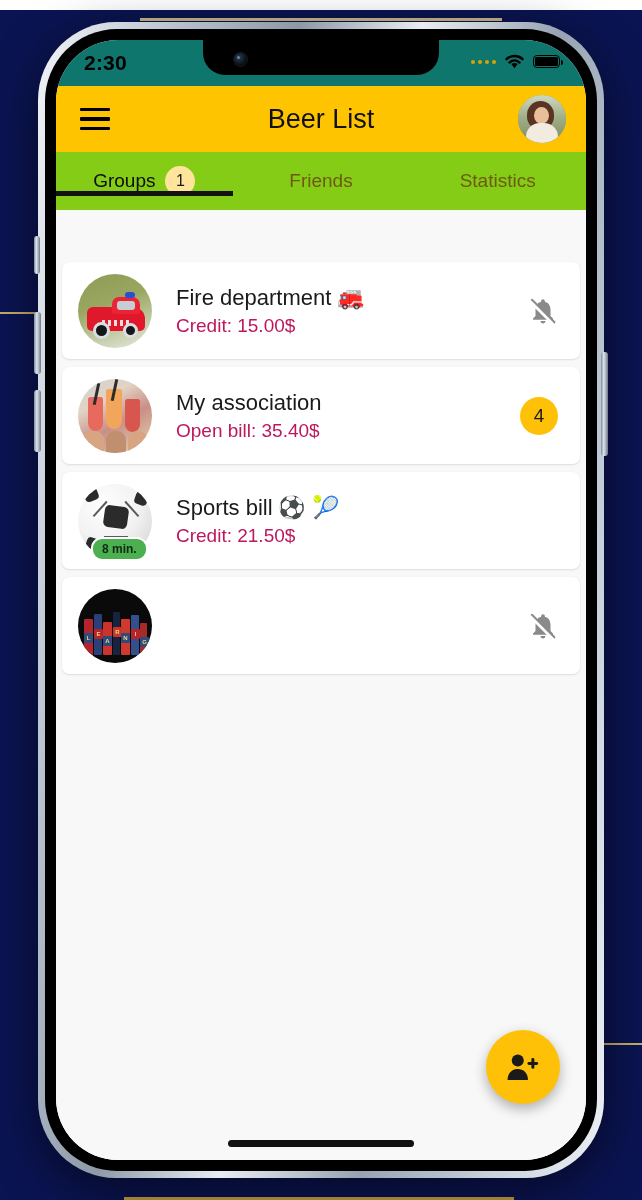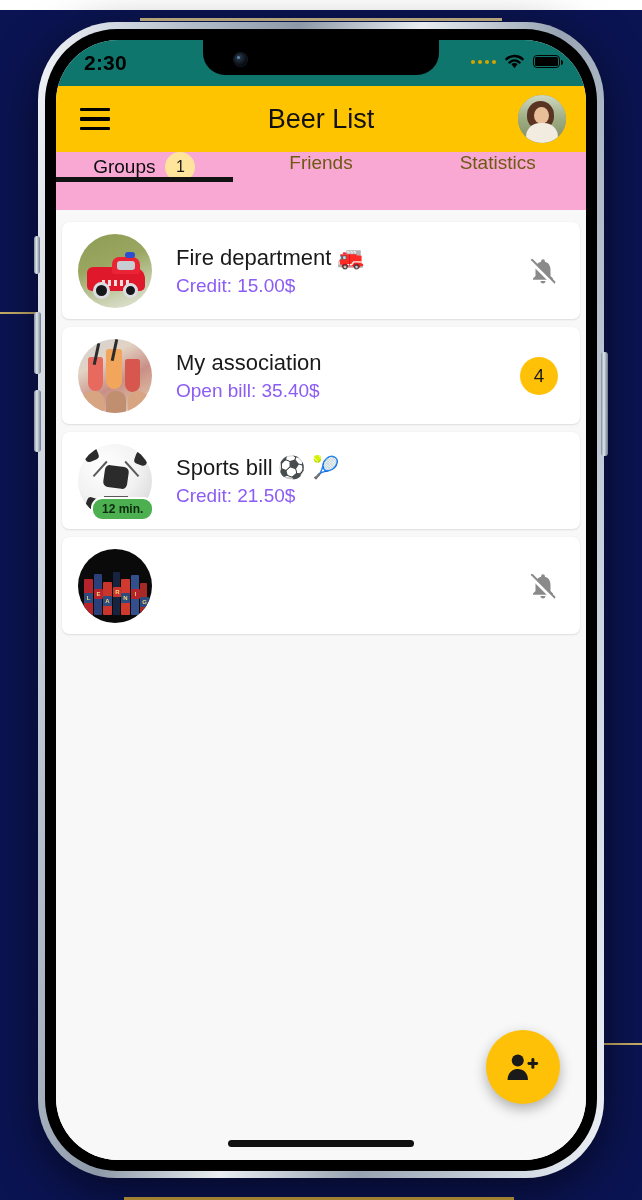"Groups" .tabs { align-items: flex-start -> center; background: #f9a8d4 -> #84cc16 }
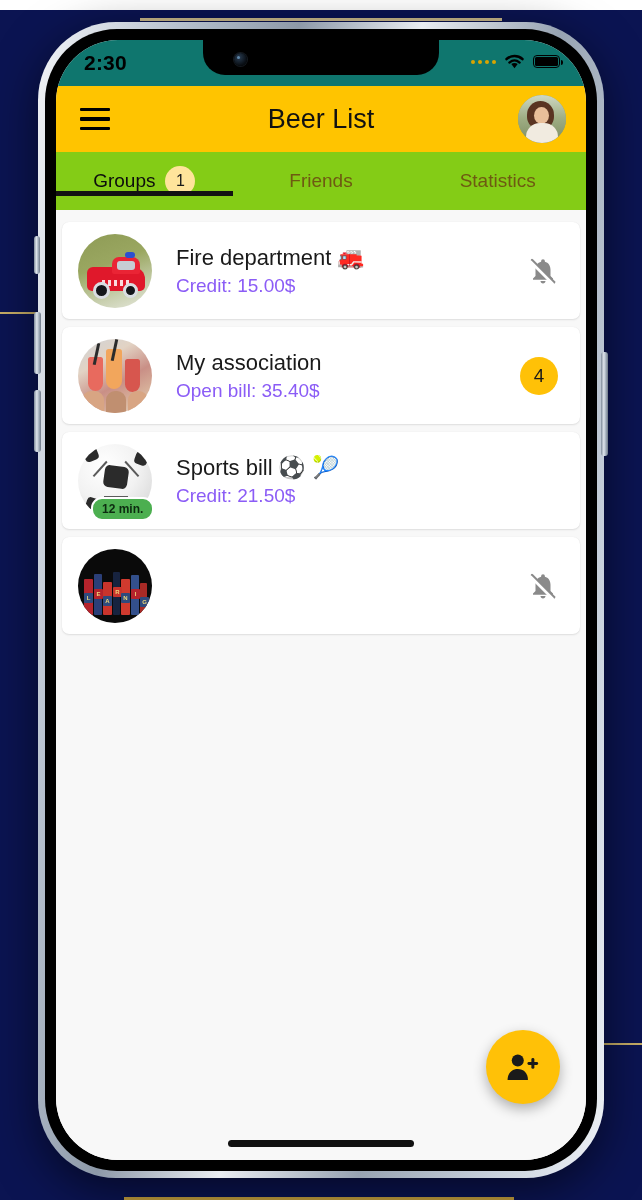"Fire department 🚒" .list { margin-top: none -> 40px }
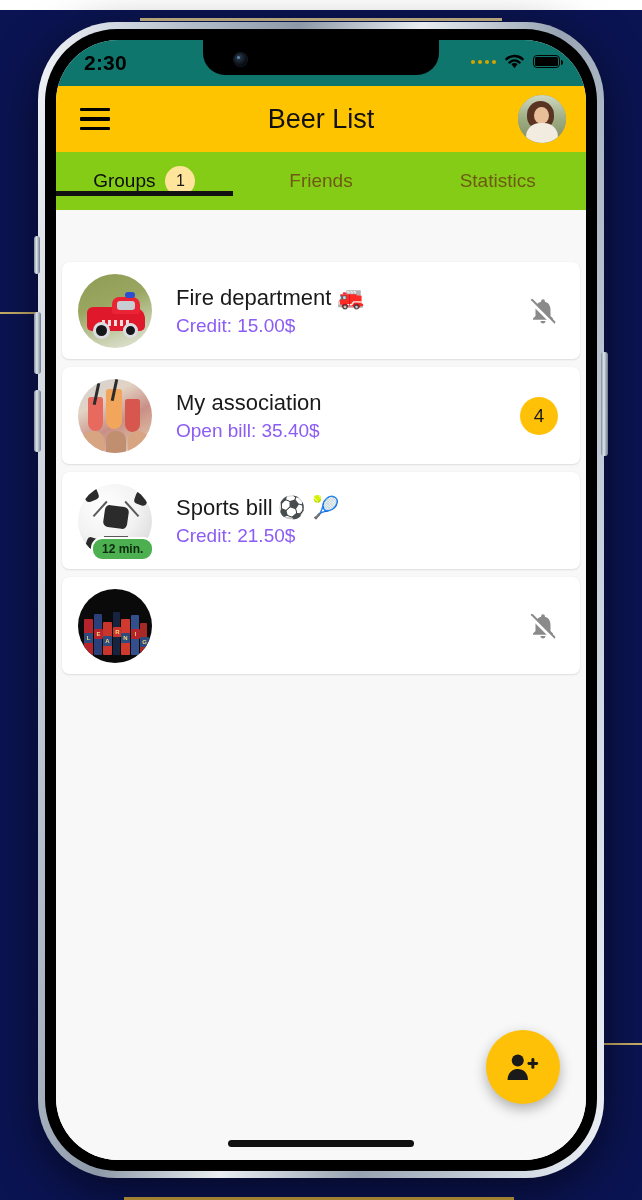"Credit: 15.00$" .card-sub { color: #8b5cf6 -> #be185d }
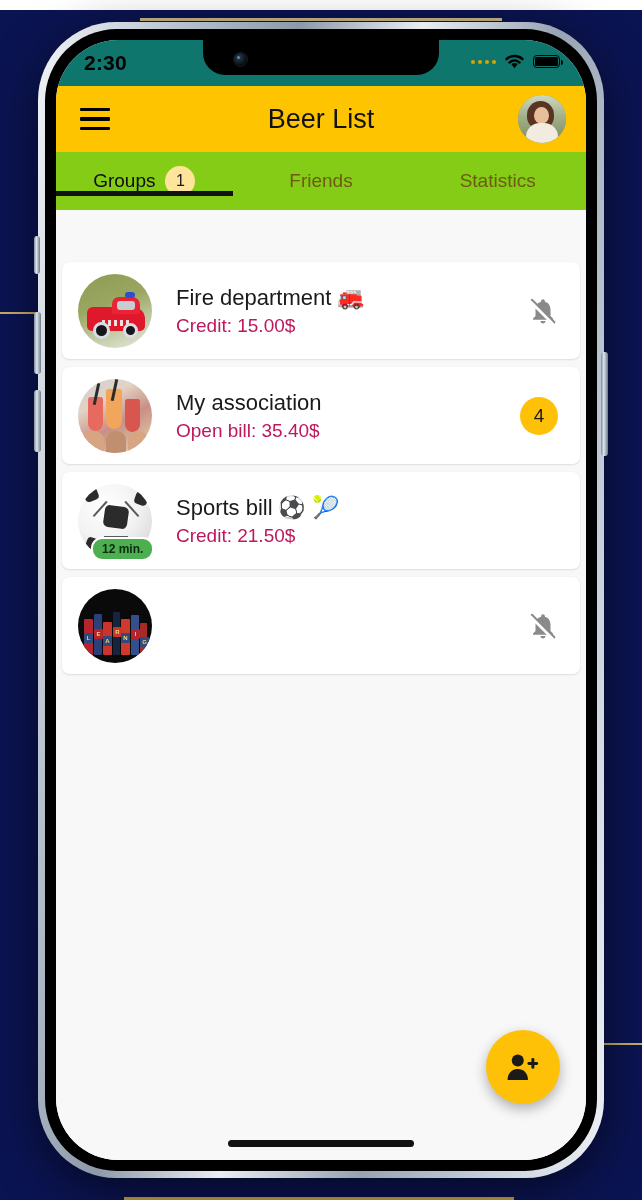"12 min." span.mins-badge { text: 12 -> 8 }
